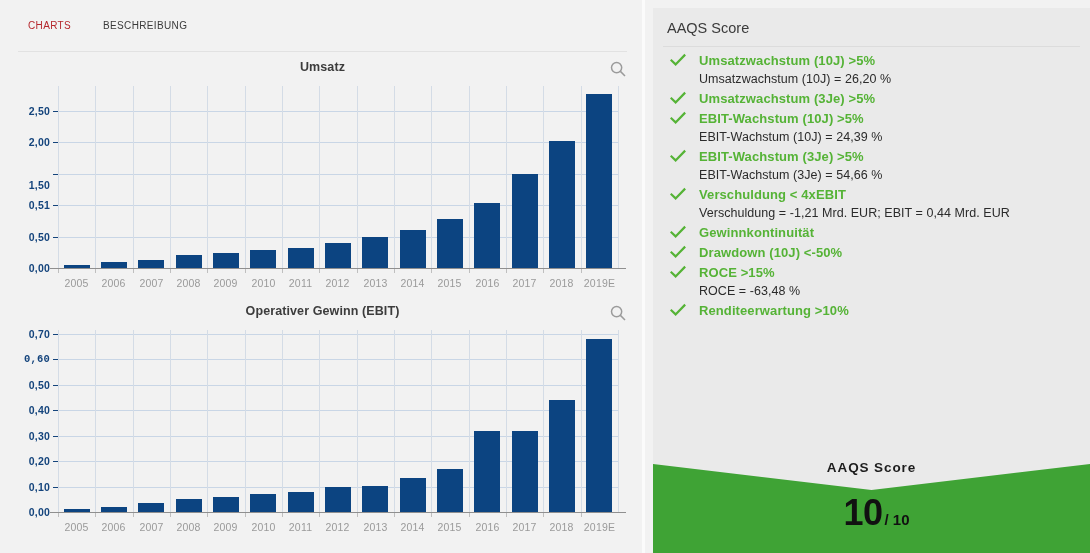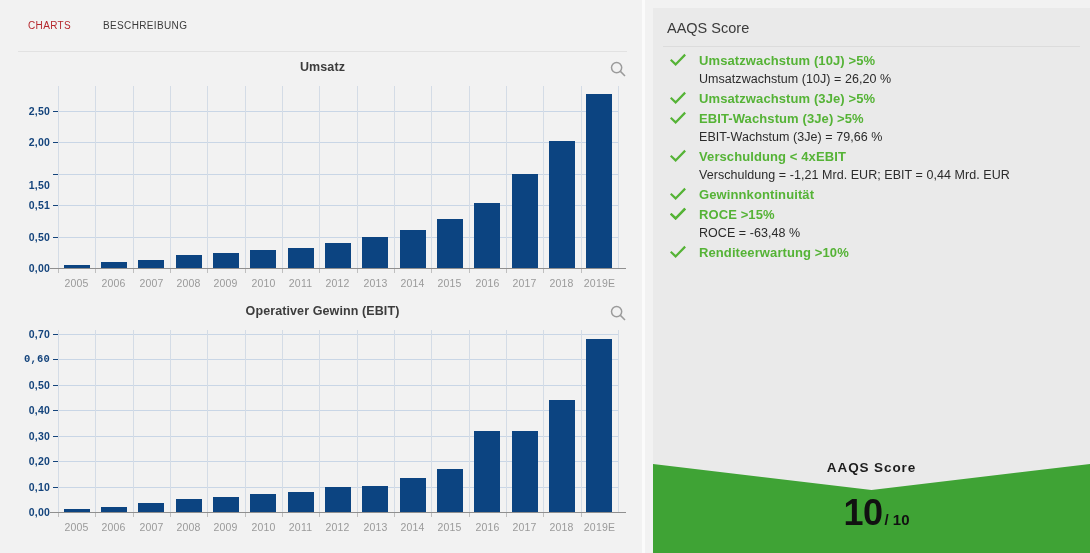"EBIT-Wachstum (10J) >5%" div.crit { html: none -> <div> <span><svg> <polyline></polyline> </svg></span> <div>EBIT-Wachstum (10J) &gt;5%</div> <div>EBIT-Wachstum (10J) = 24,39 %</div> </div> }
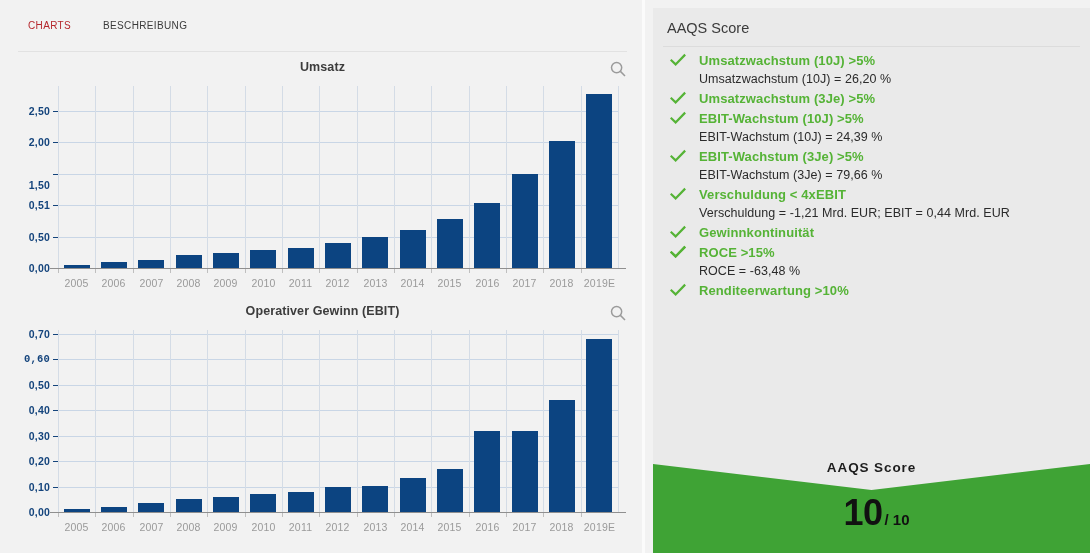"EBIT-Wachstum (3Je) = 79,66 %" div.crit-sub { text: 79,66 -> 54,66 }
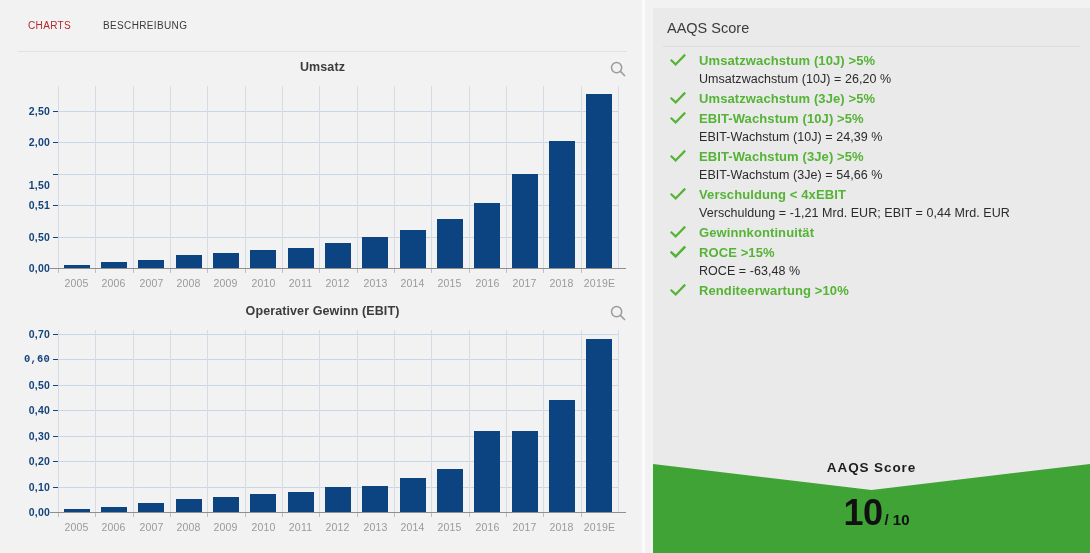"Drawdown (10J) <-50%" div.crit-title { html: none -> <div>Drawdown (10J) &lt;-50%</div> }
